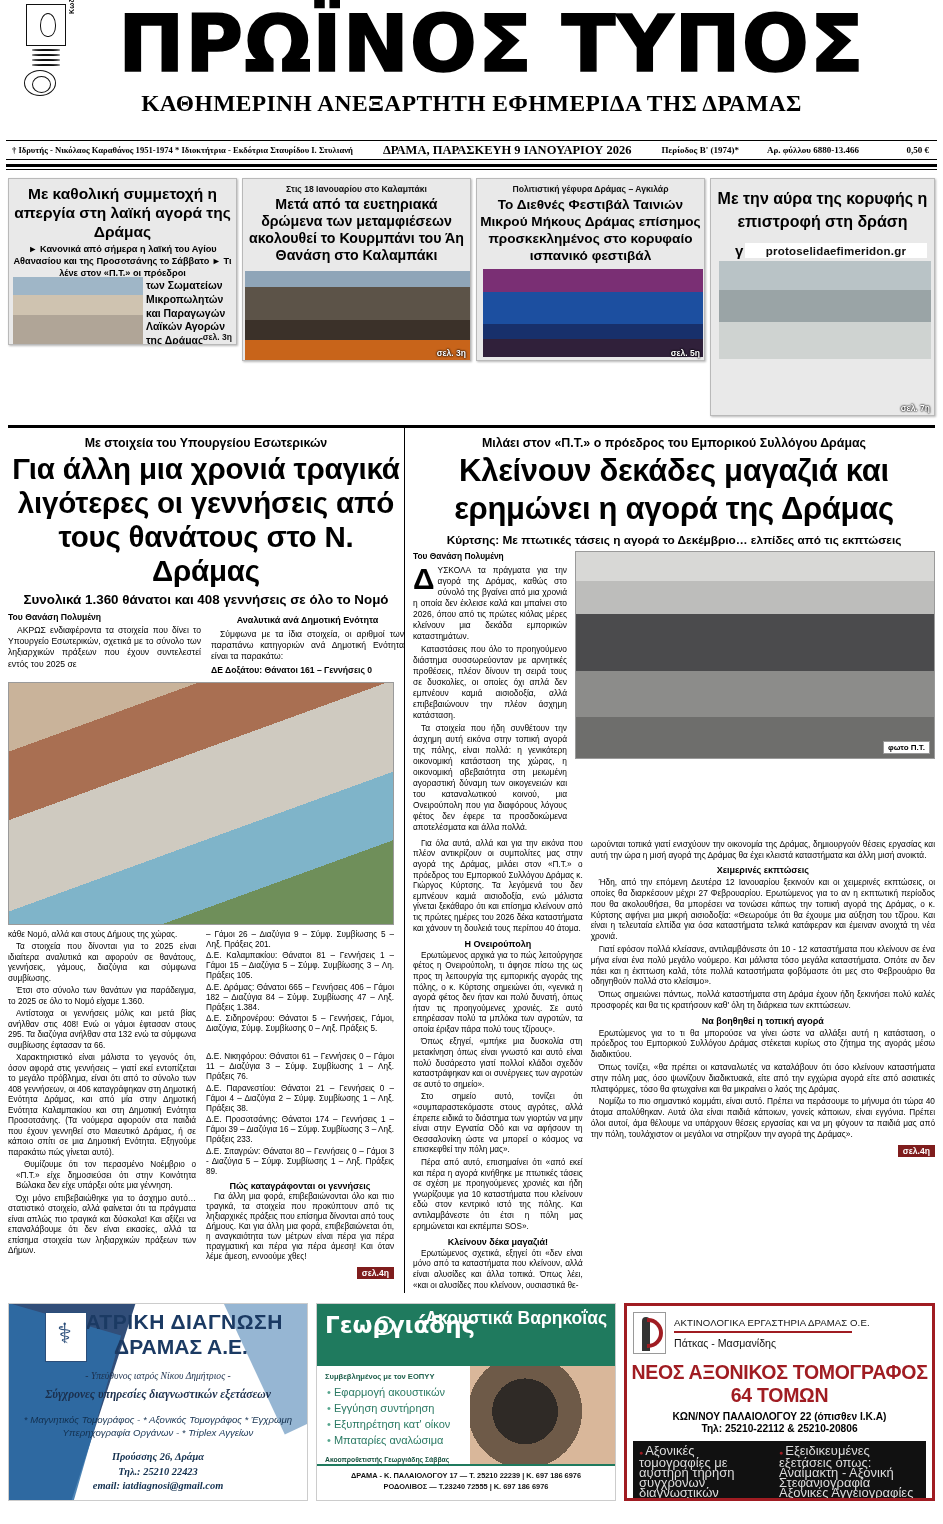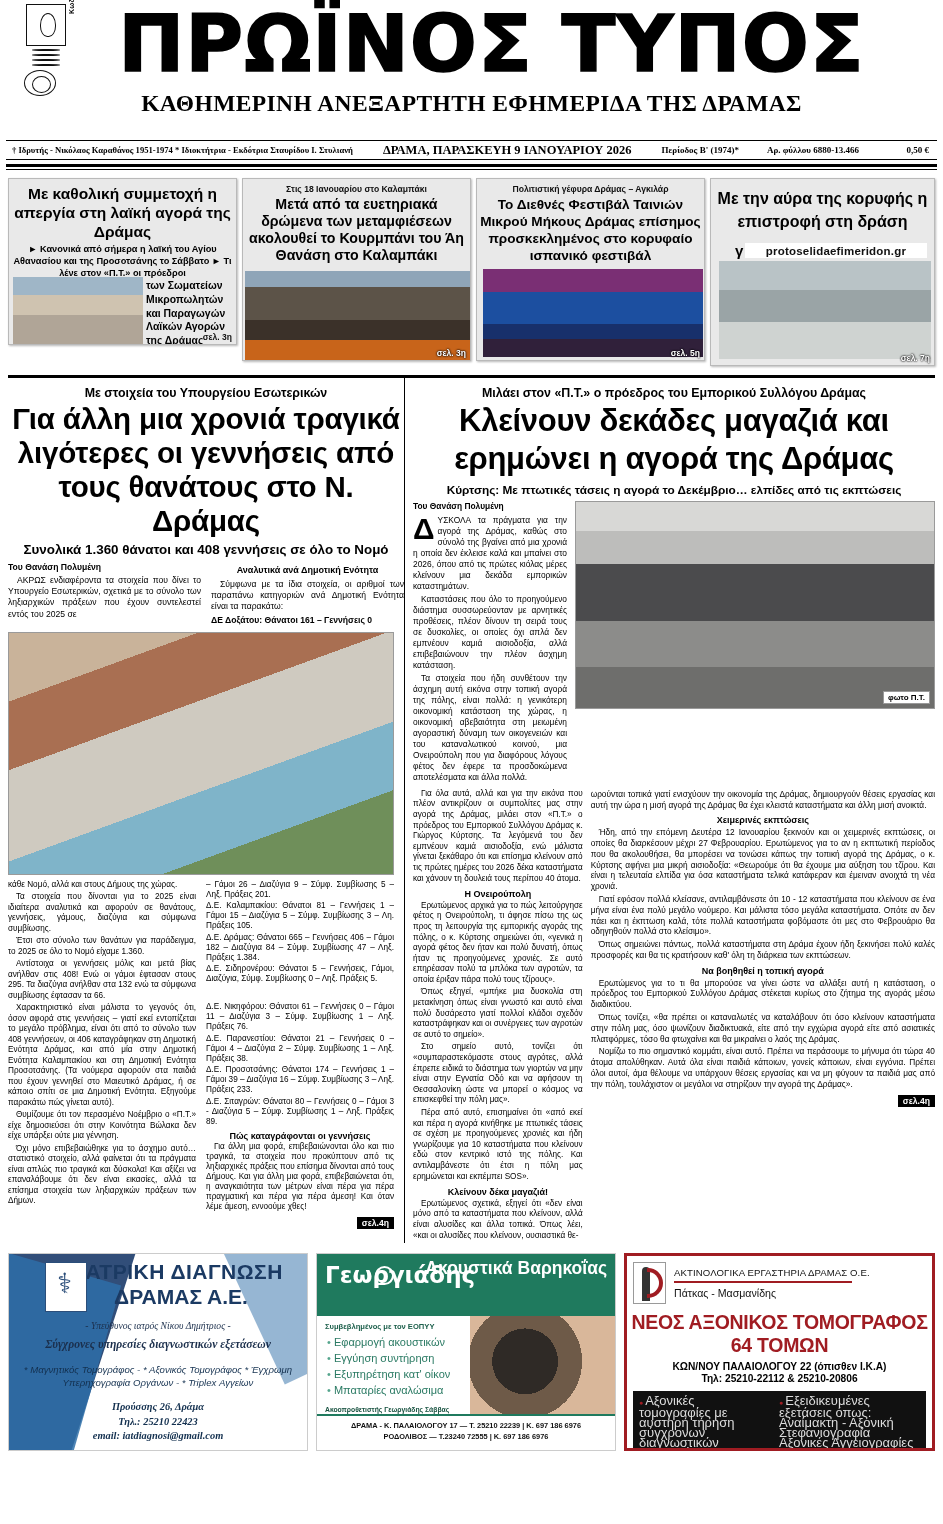"Με την αύρα της κορυφής" .t4 { height: 188px -> 238px }
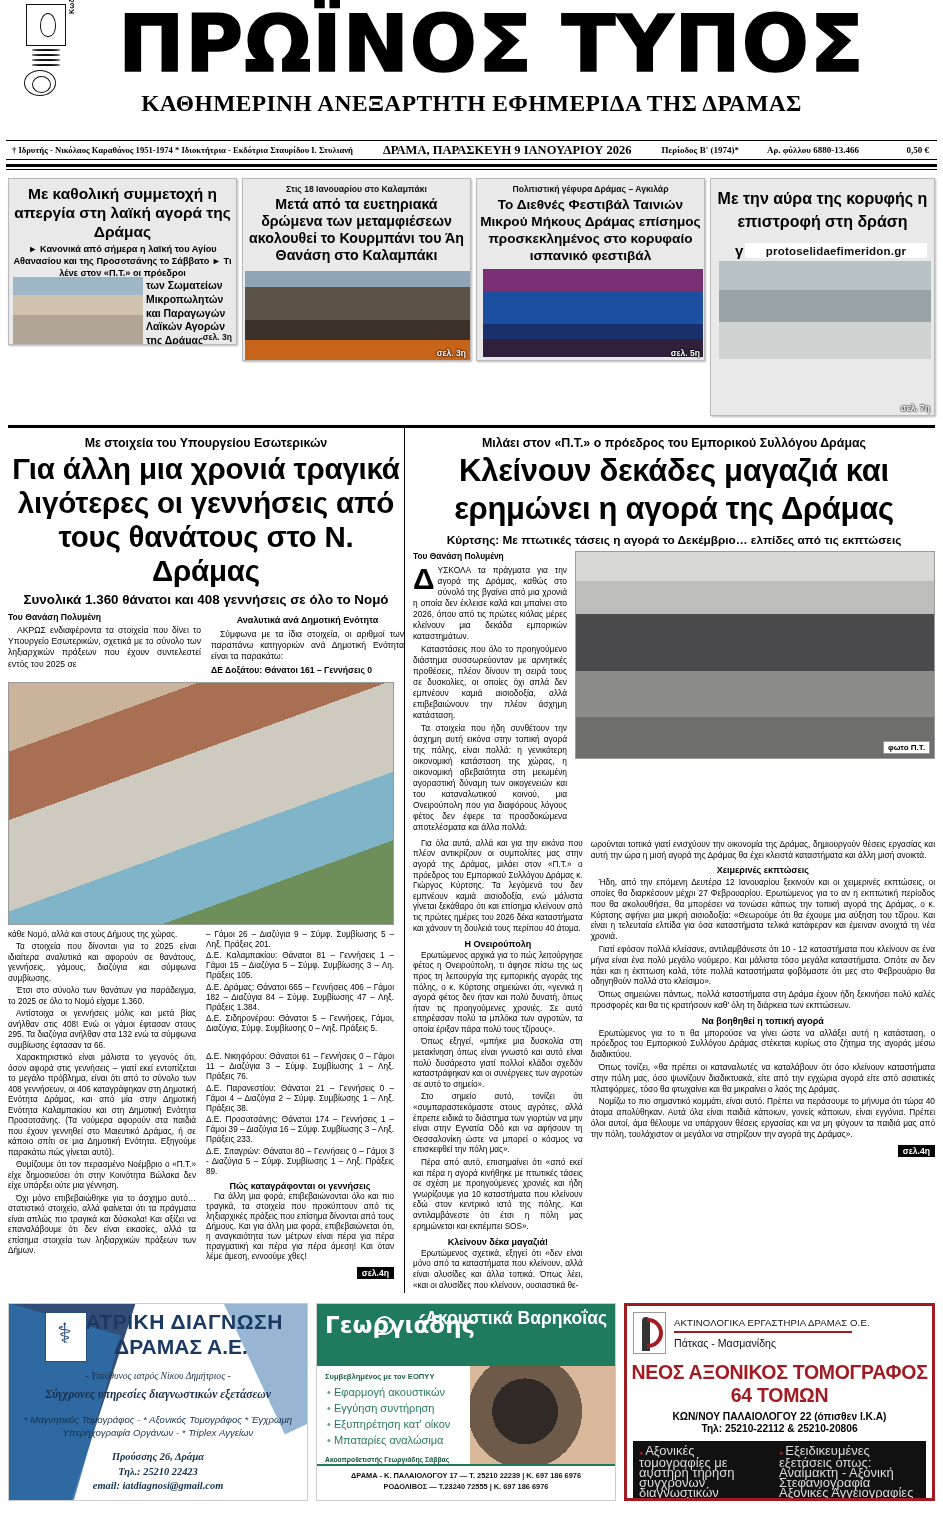"σελ.4η" .contlabel { background: #000000 -> #7f1d1d }
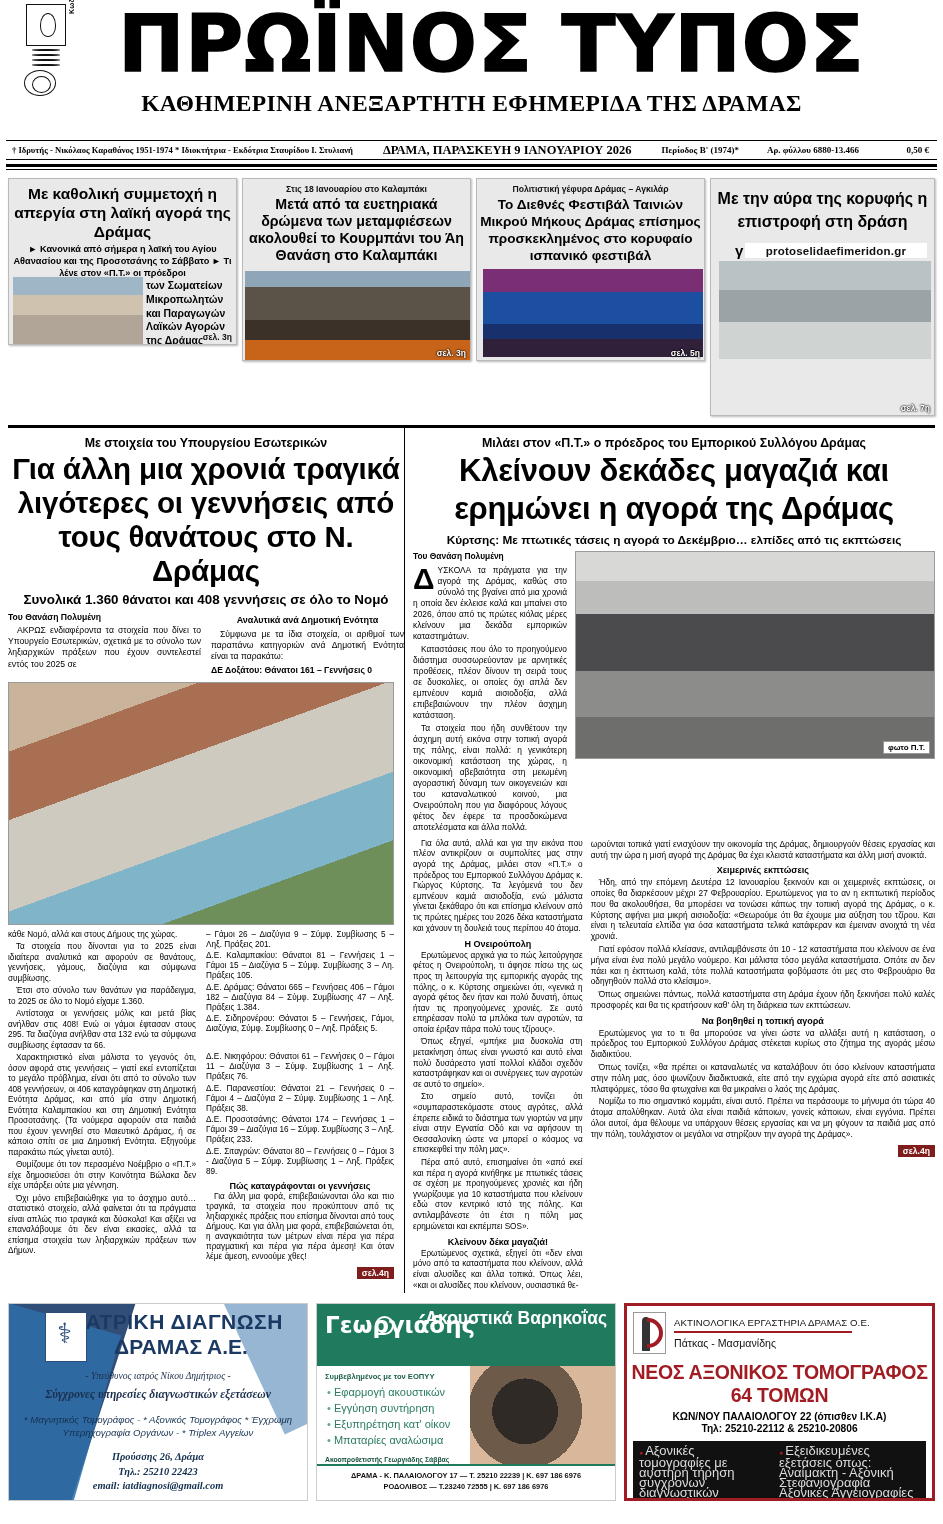"Θυμίζουμε ότι τον περασμένο Νοέμβριο" p { margin-left: none -> 8px }
